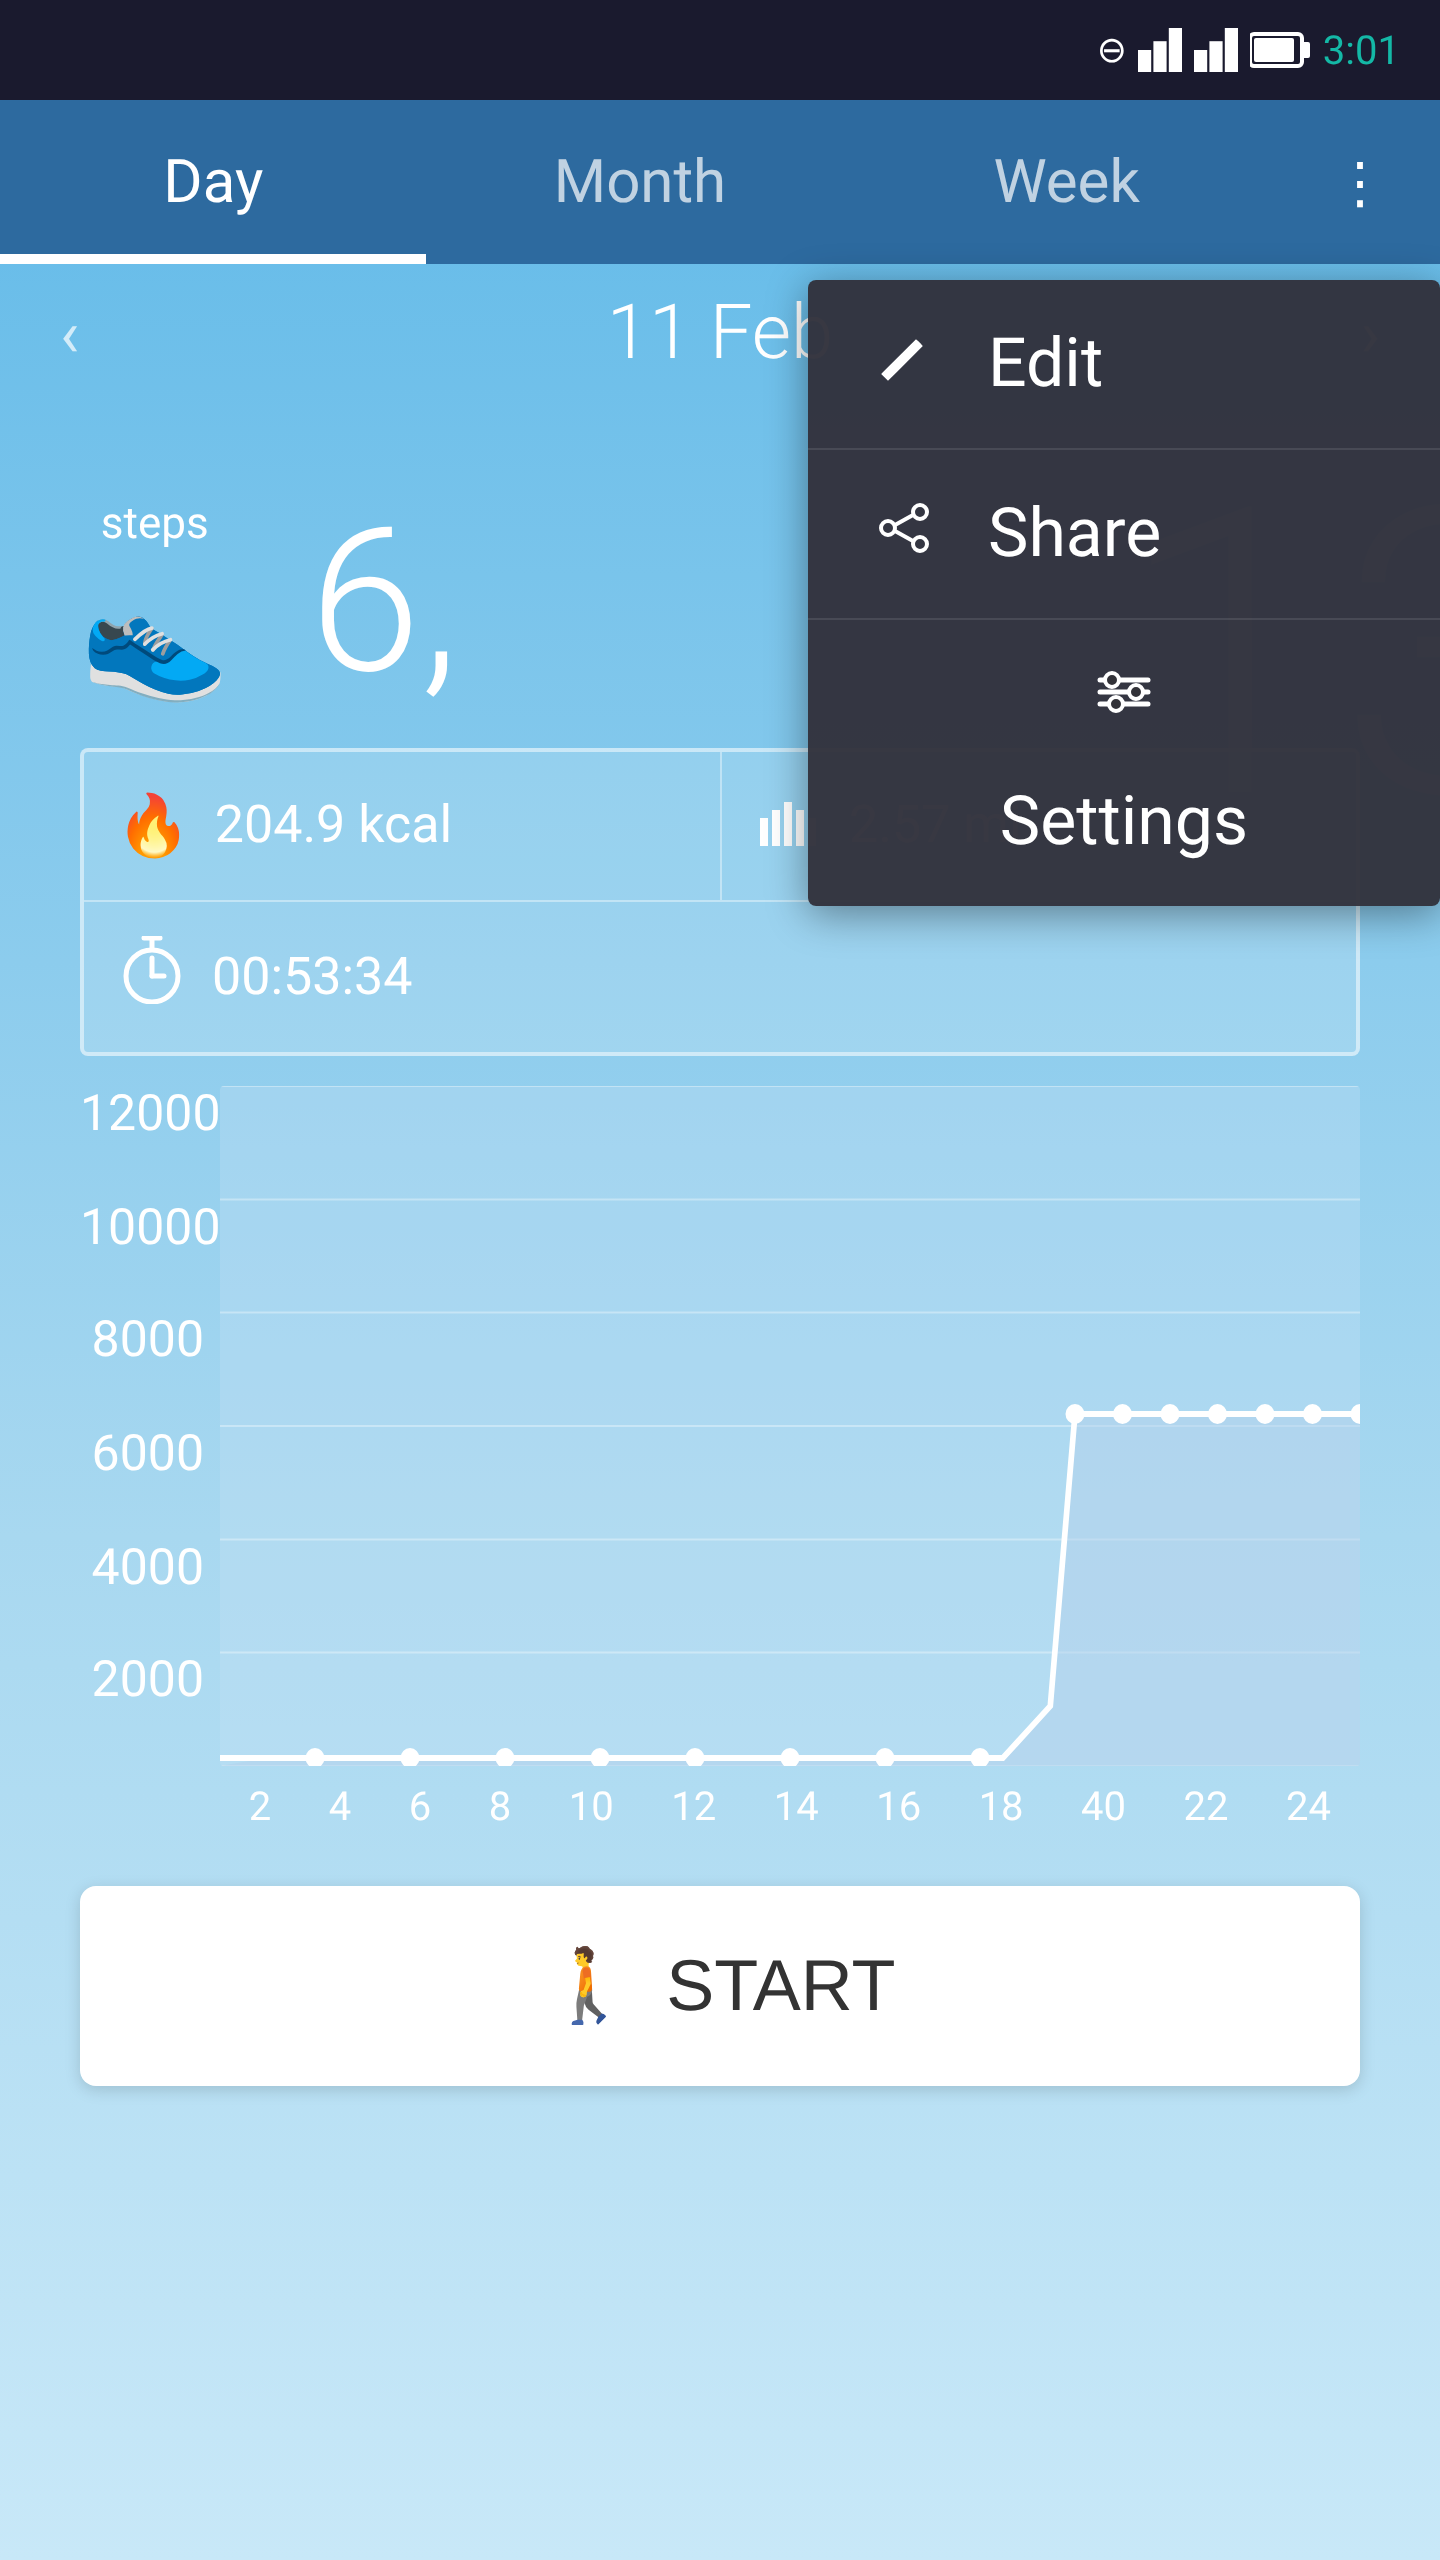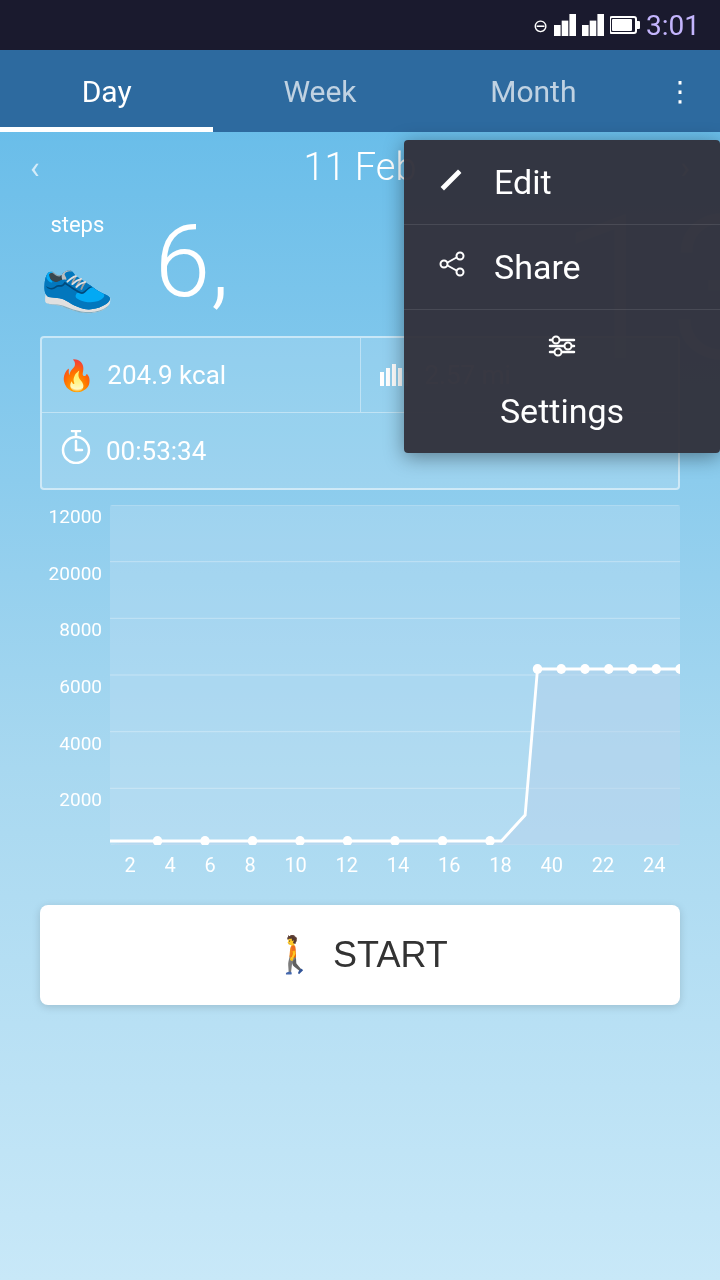"3:01" .status-time { color: #c4b5fd -> #14b8a6; font-size: 28px -> 20px }
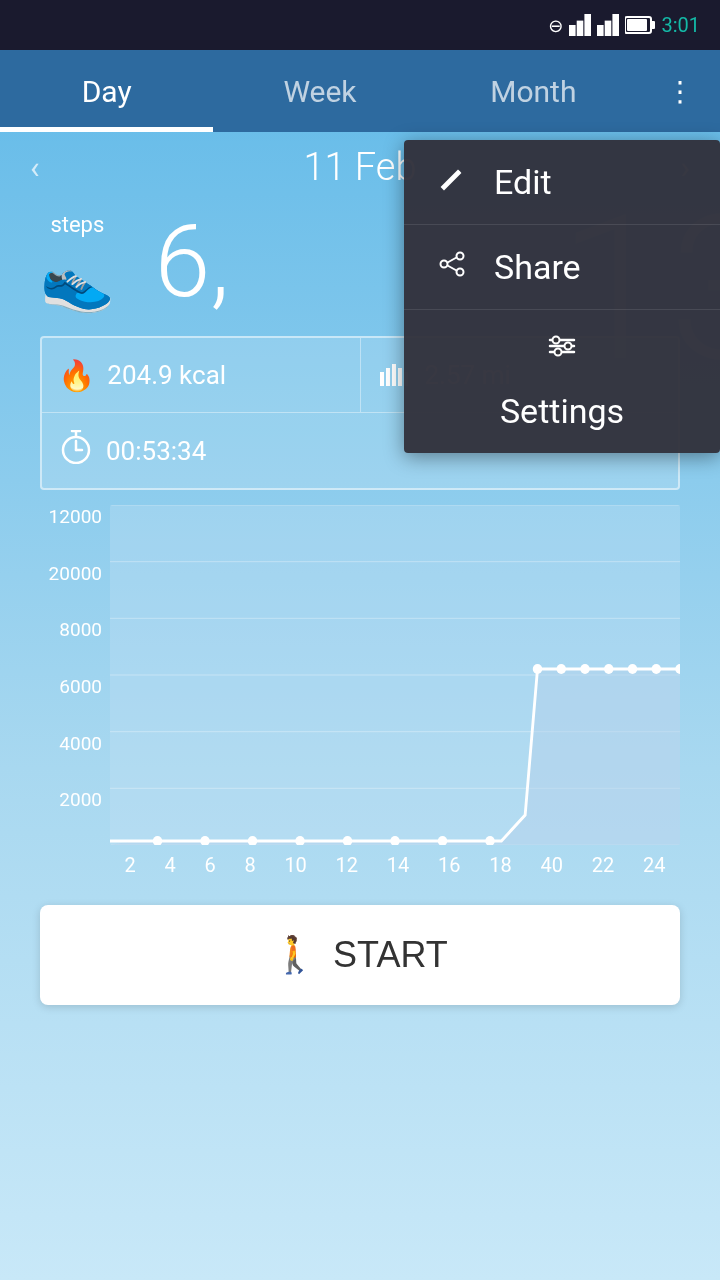"Week" div.tab-item { order: before "Month" -> after "Month" }
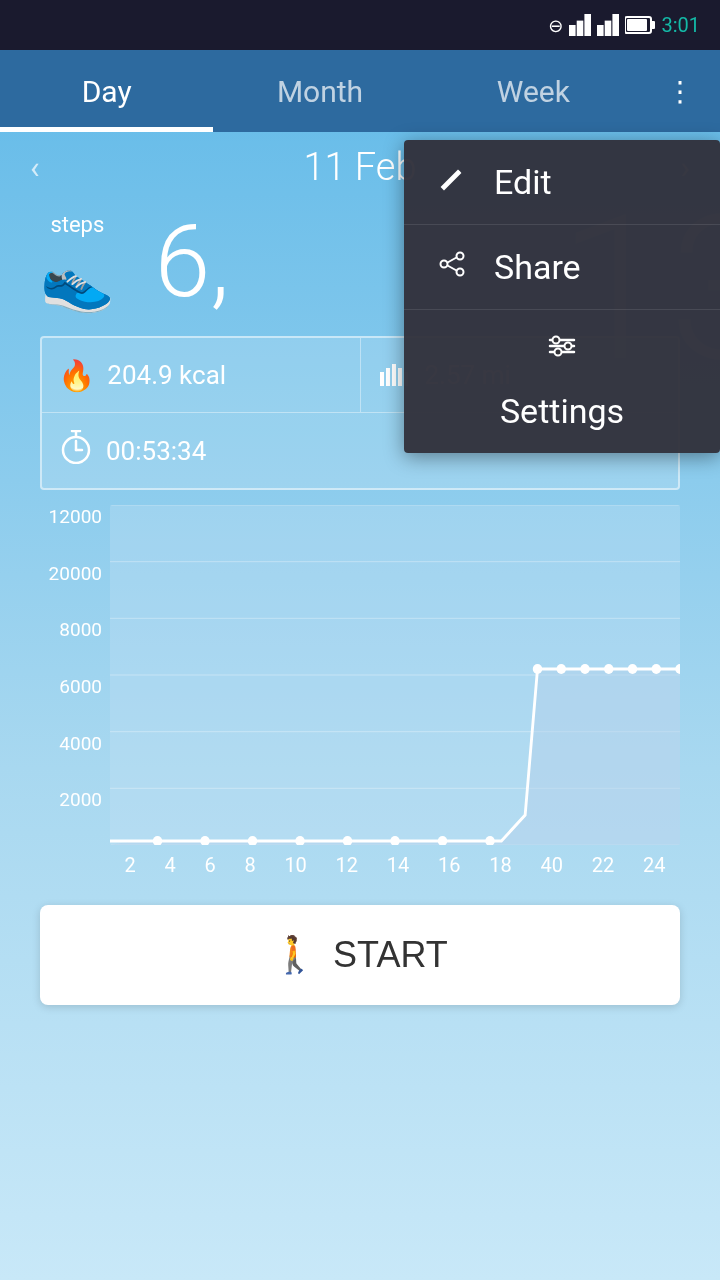"steps" .steps-section { align-items: flex-start -> center; margin-top: none -> 38px }
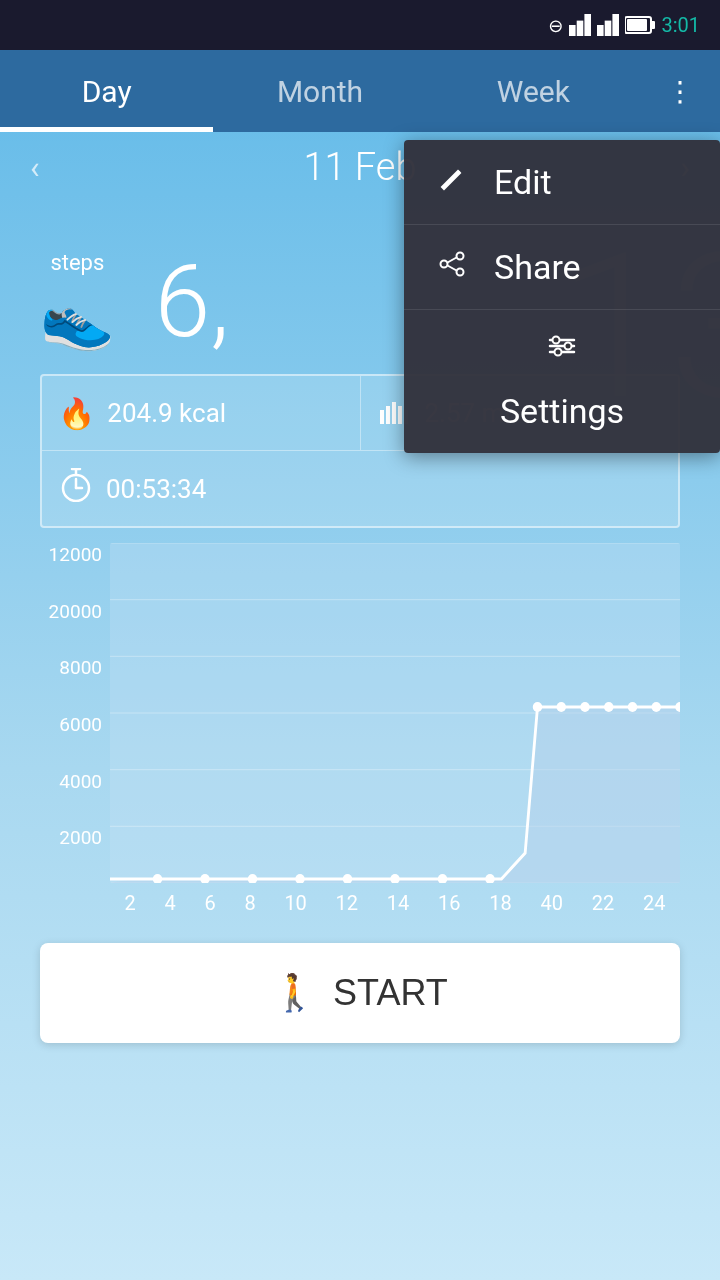"12000" .chart-y-label { font-size: 19px -> 25px }
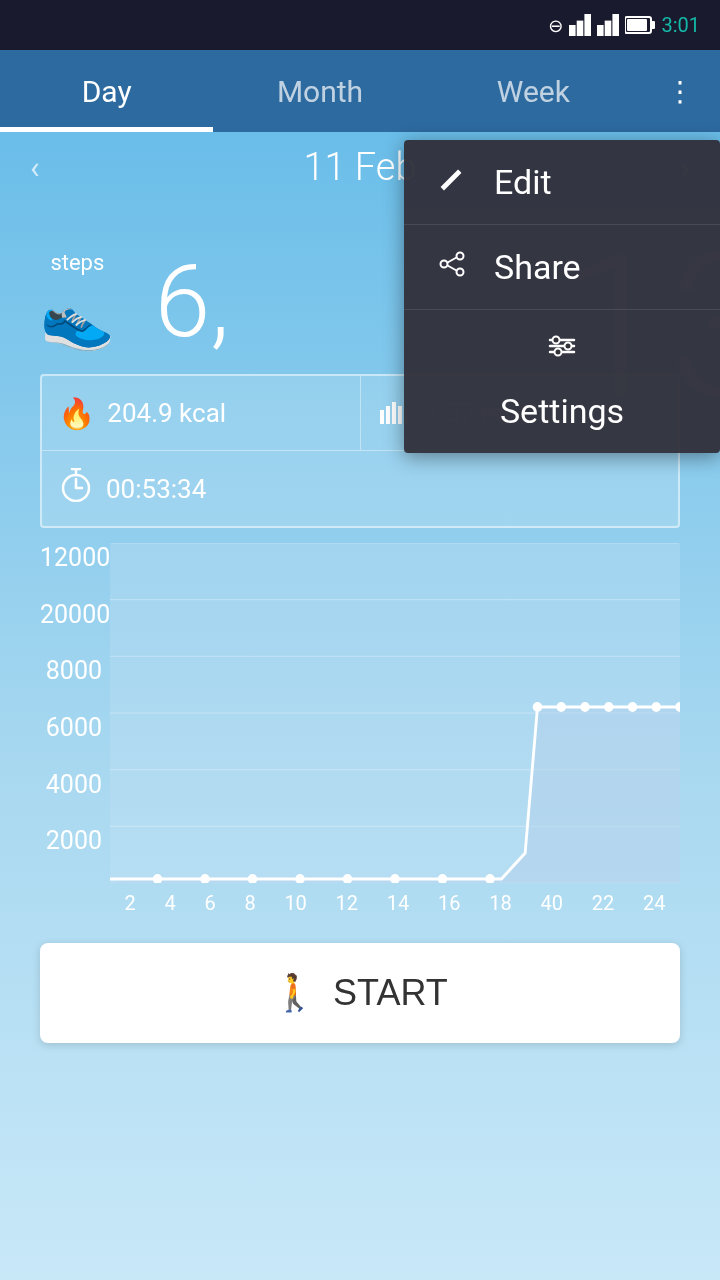"20000" span.chart-y-label { text: 20000 -> 10000 }
